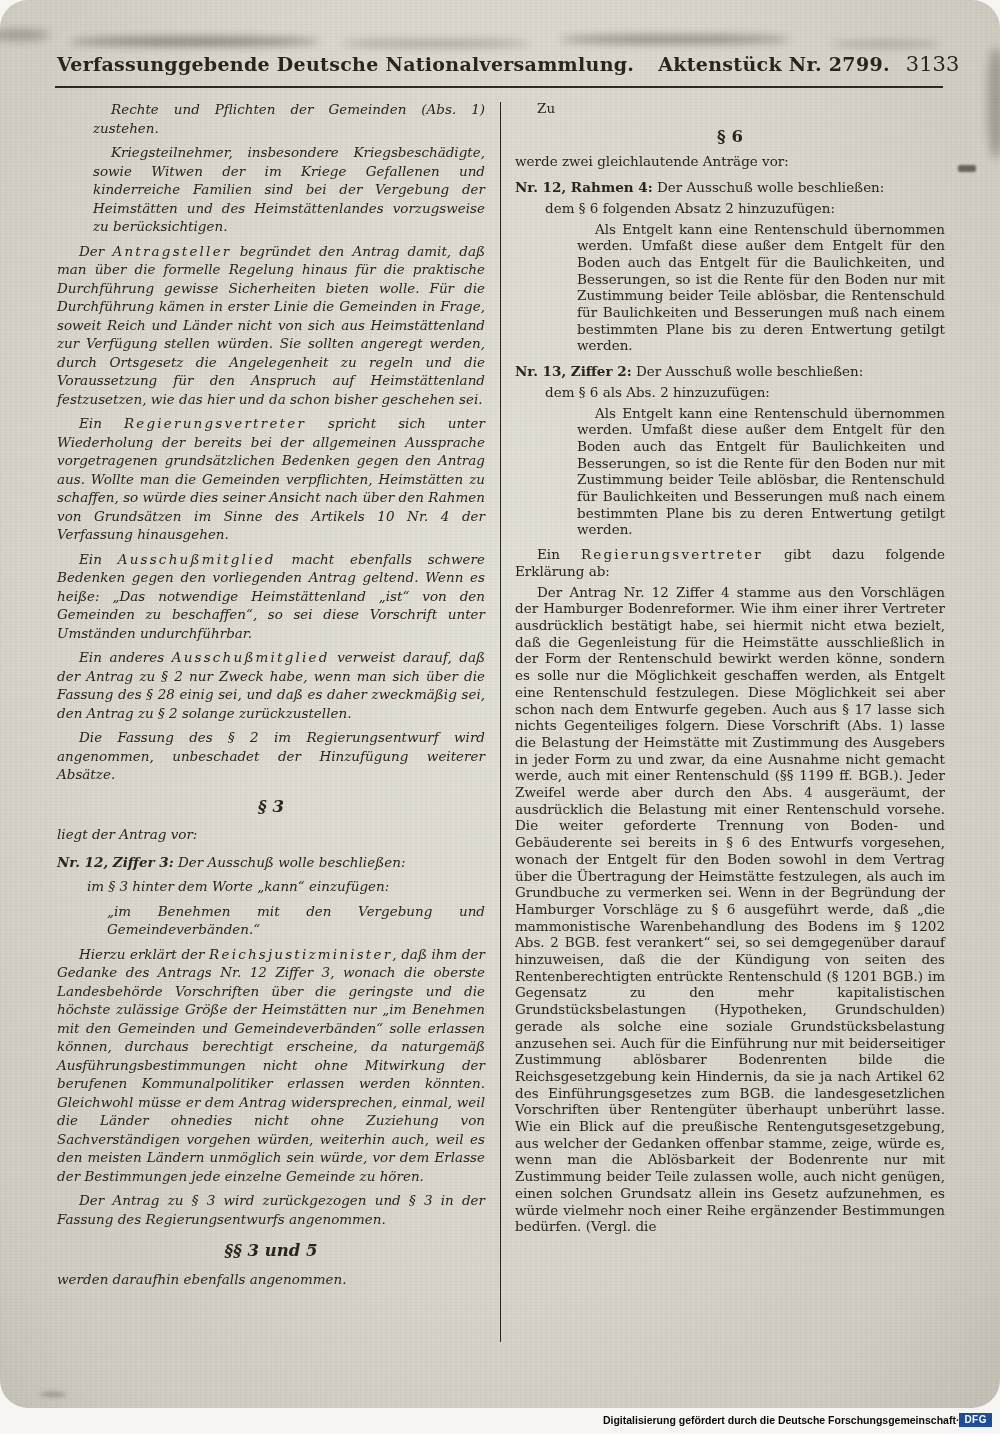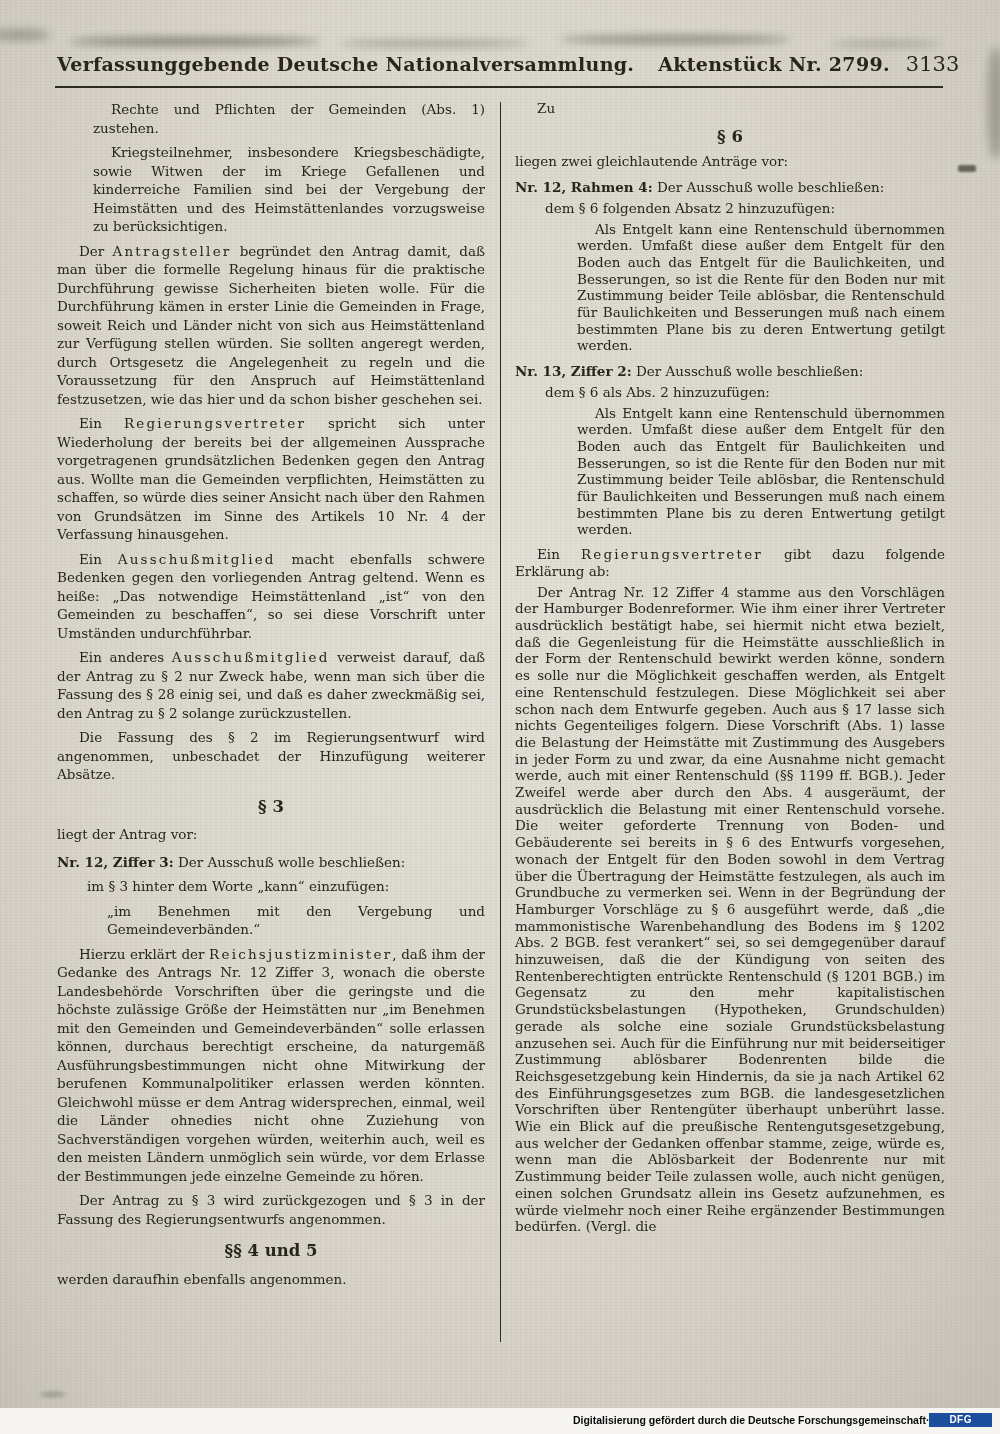"Verfassunggebende Deutsche" .scan { border-radius: none -> 28px }
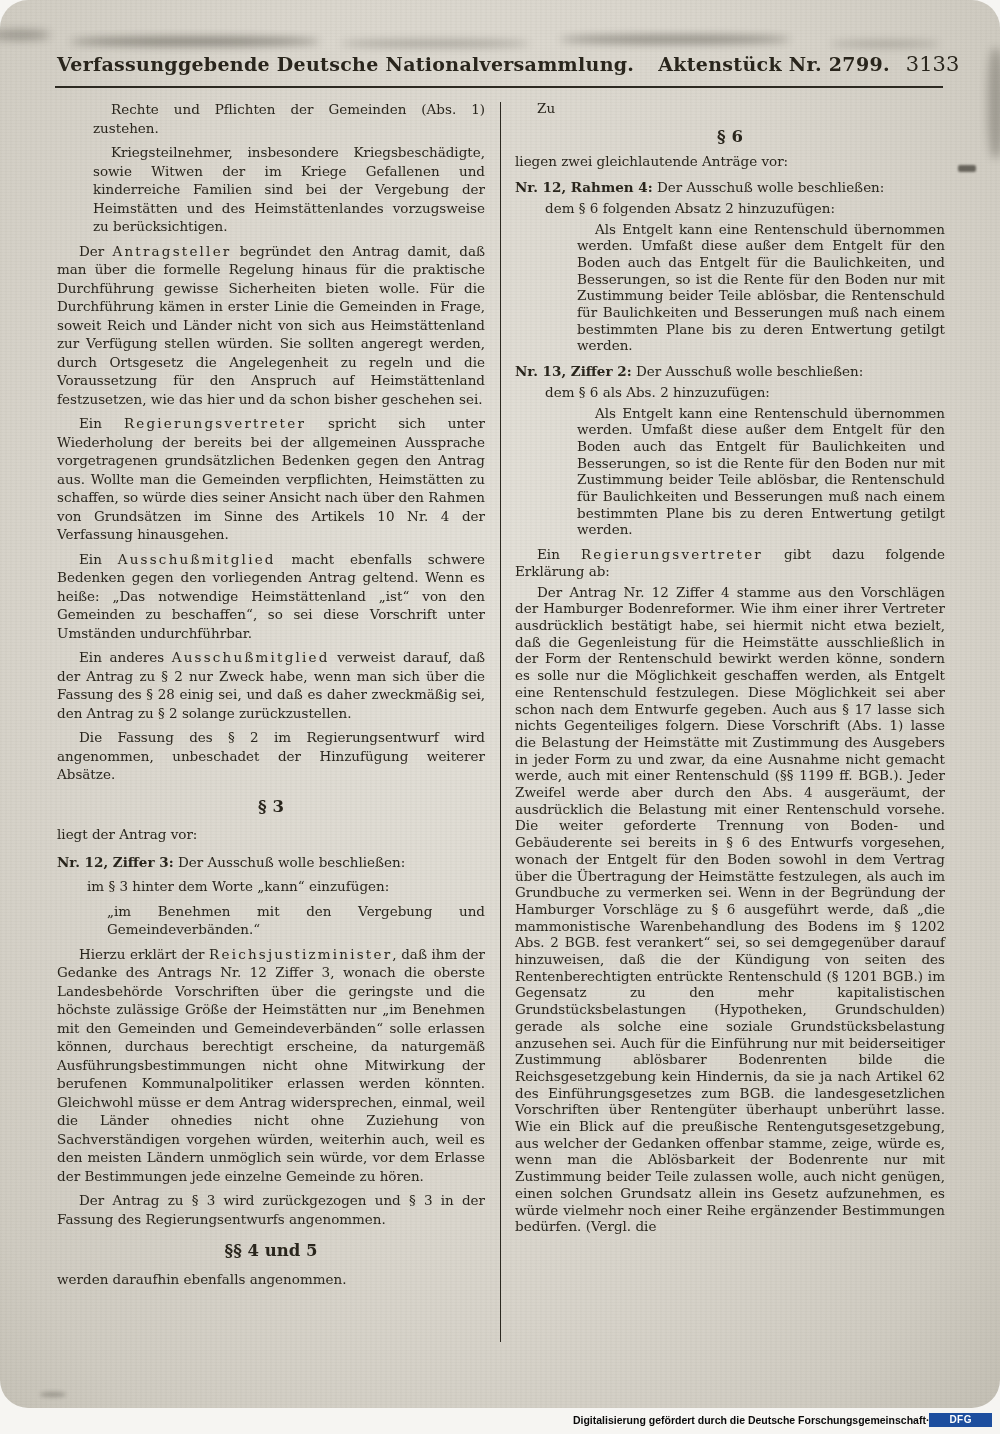"Rechte und Pflichten der Gemeinden" .col-l p { font-style: none -> italic }
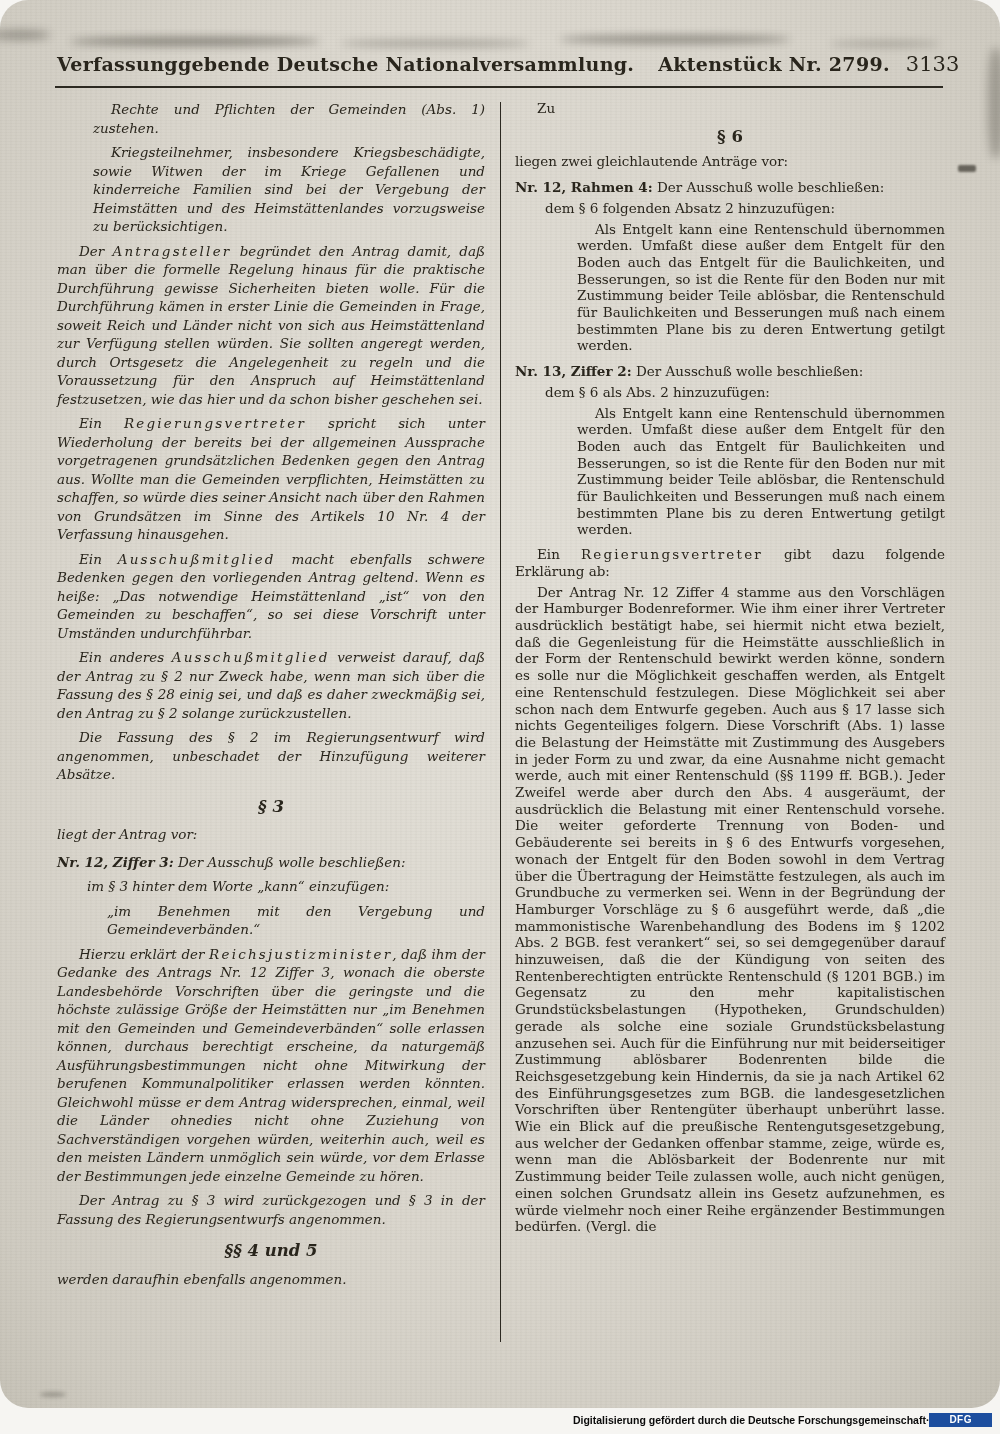"liegen zwei gleichlautende Anträge vor:" span { text: liegen -> werde }
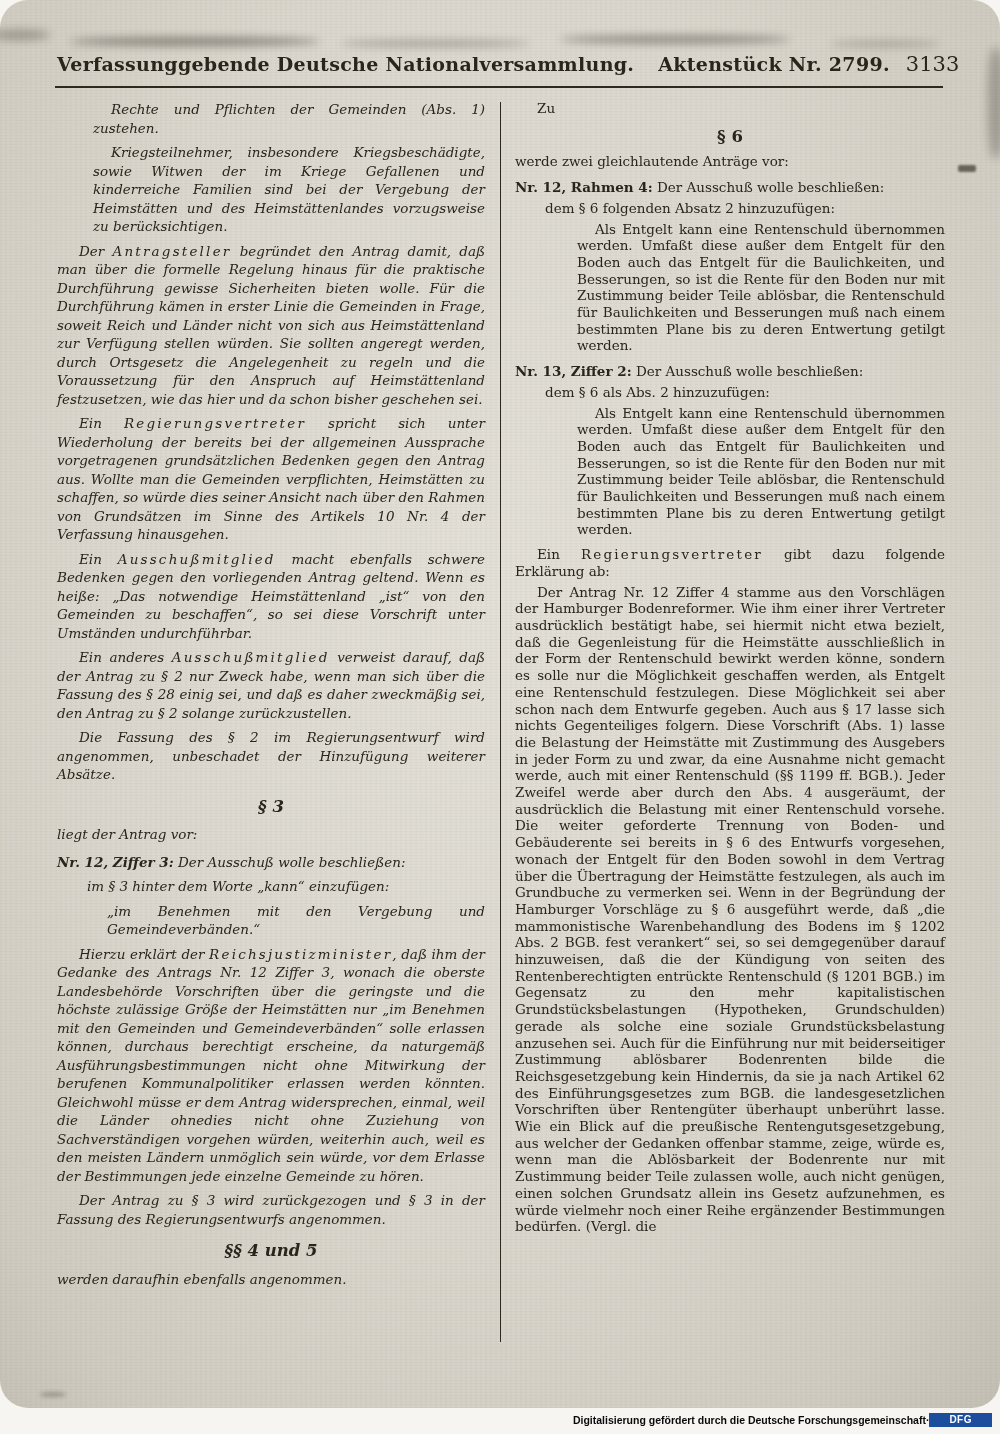"§§ 4 und 5" span { text: 4 -> 3 }
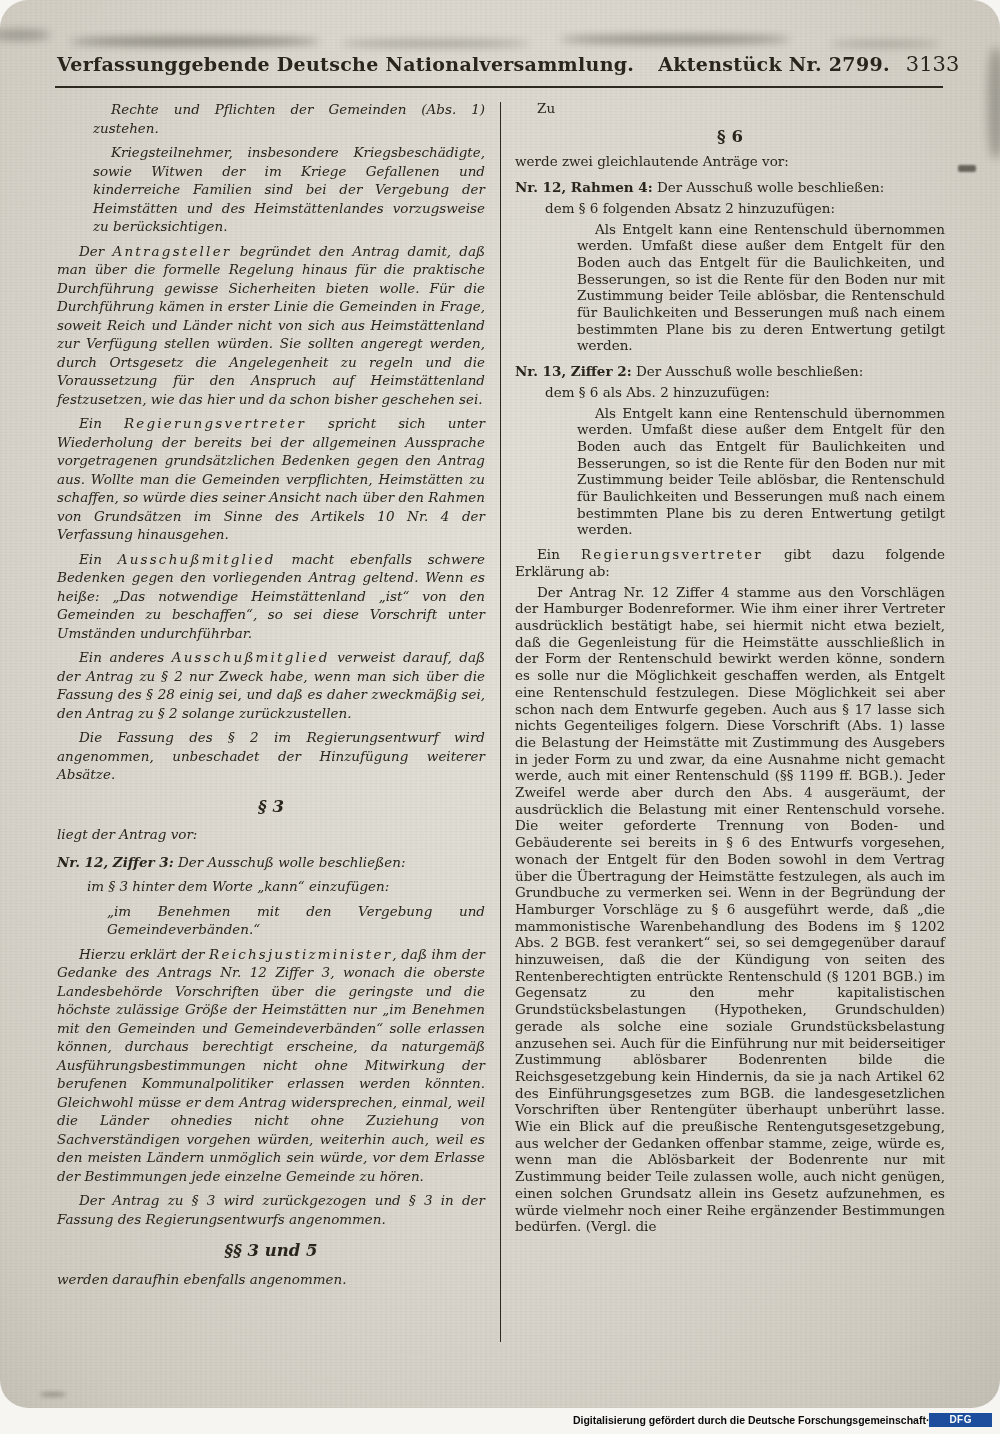"DFG" .dfg { padding: 1px 20px 2px -> 1px 5px 2px }
